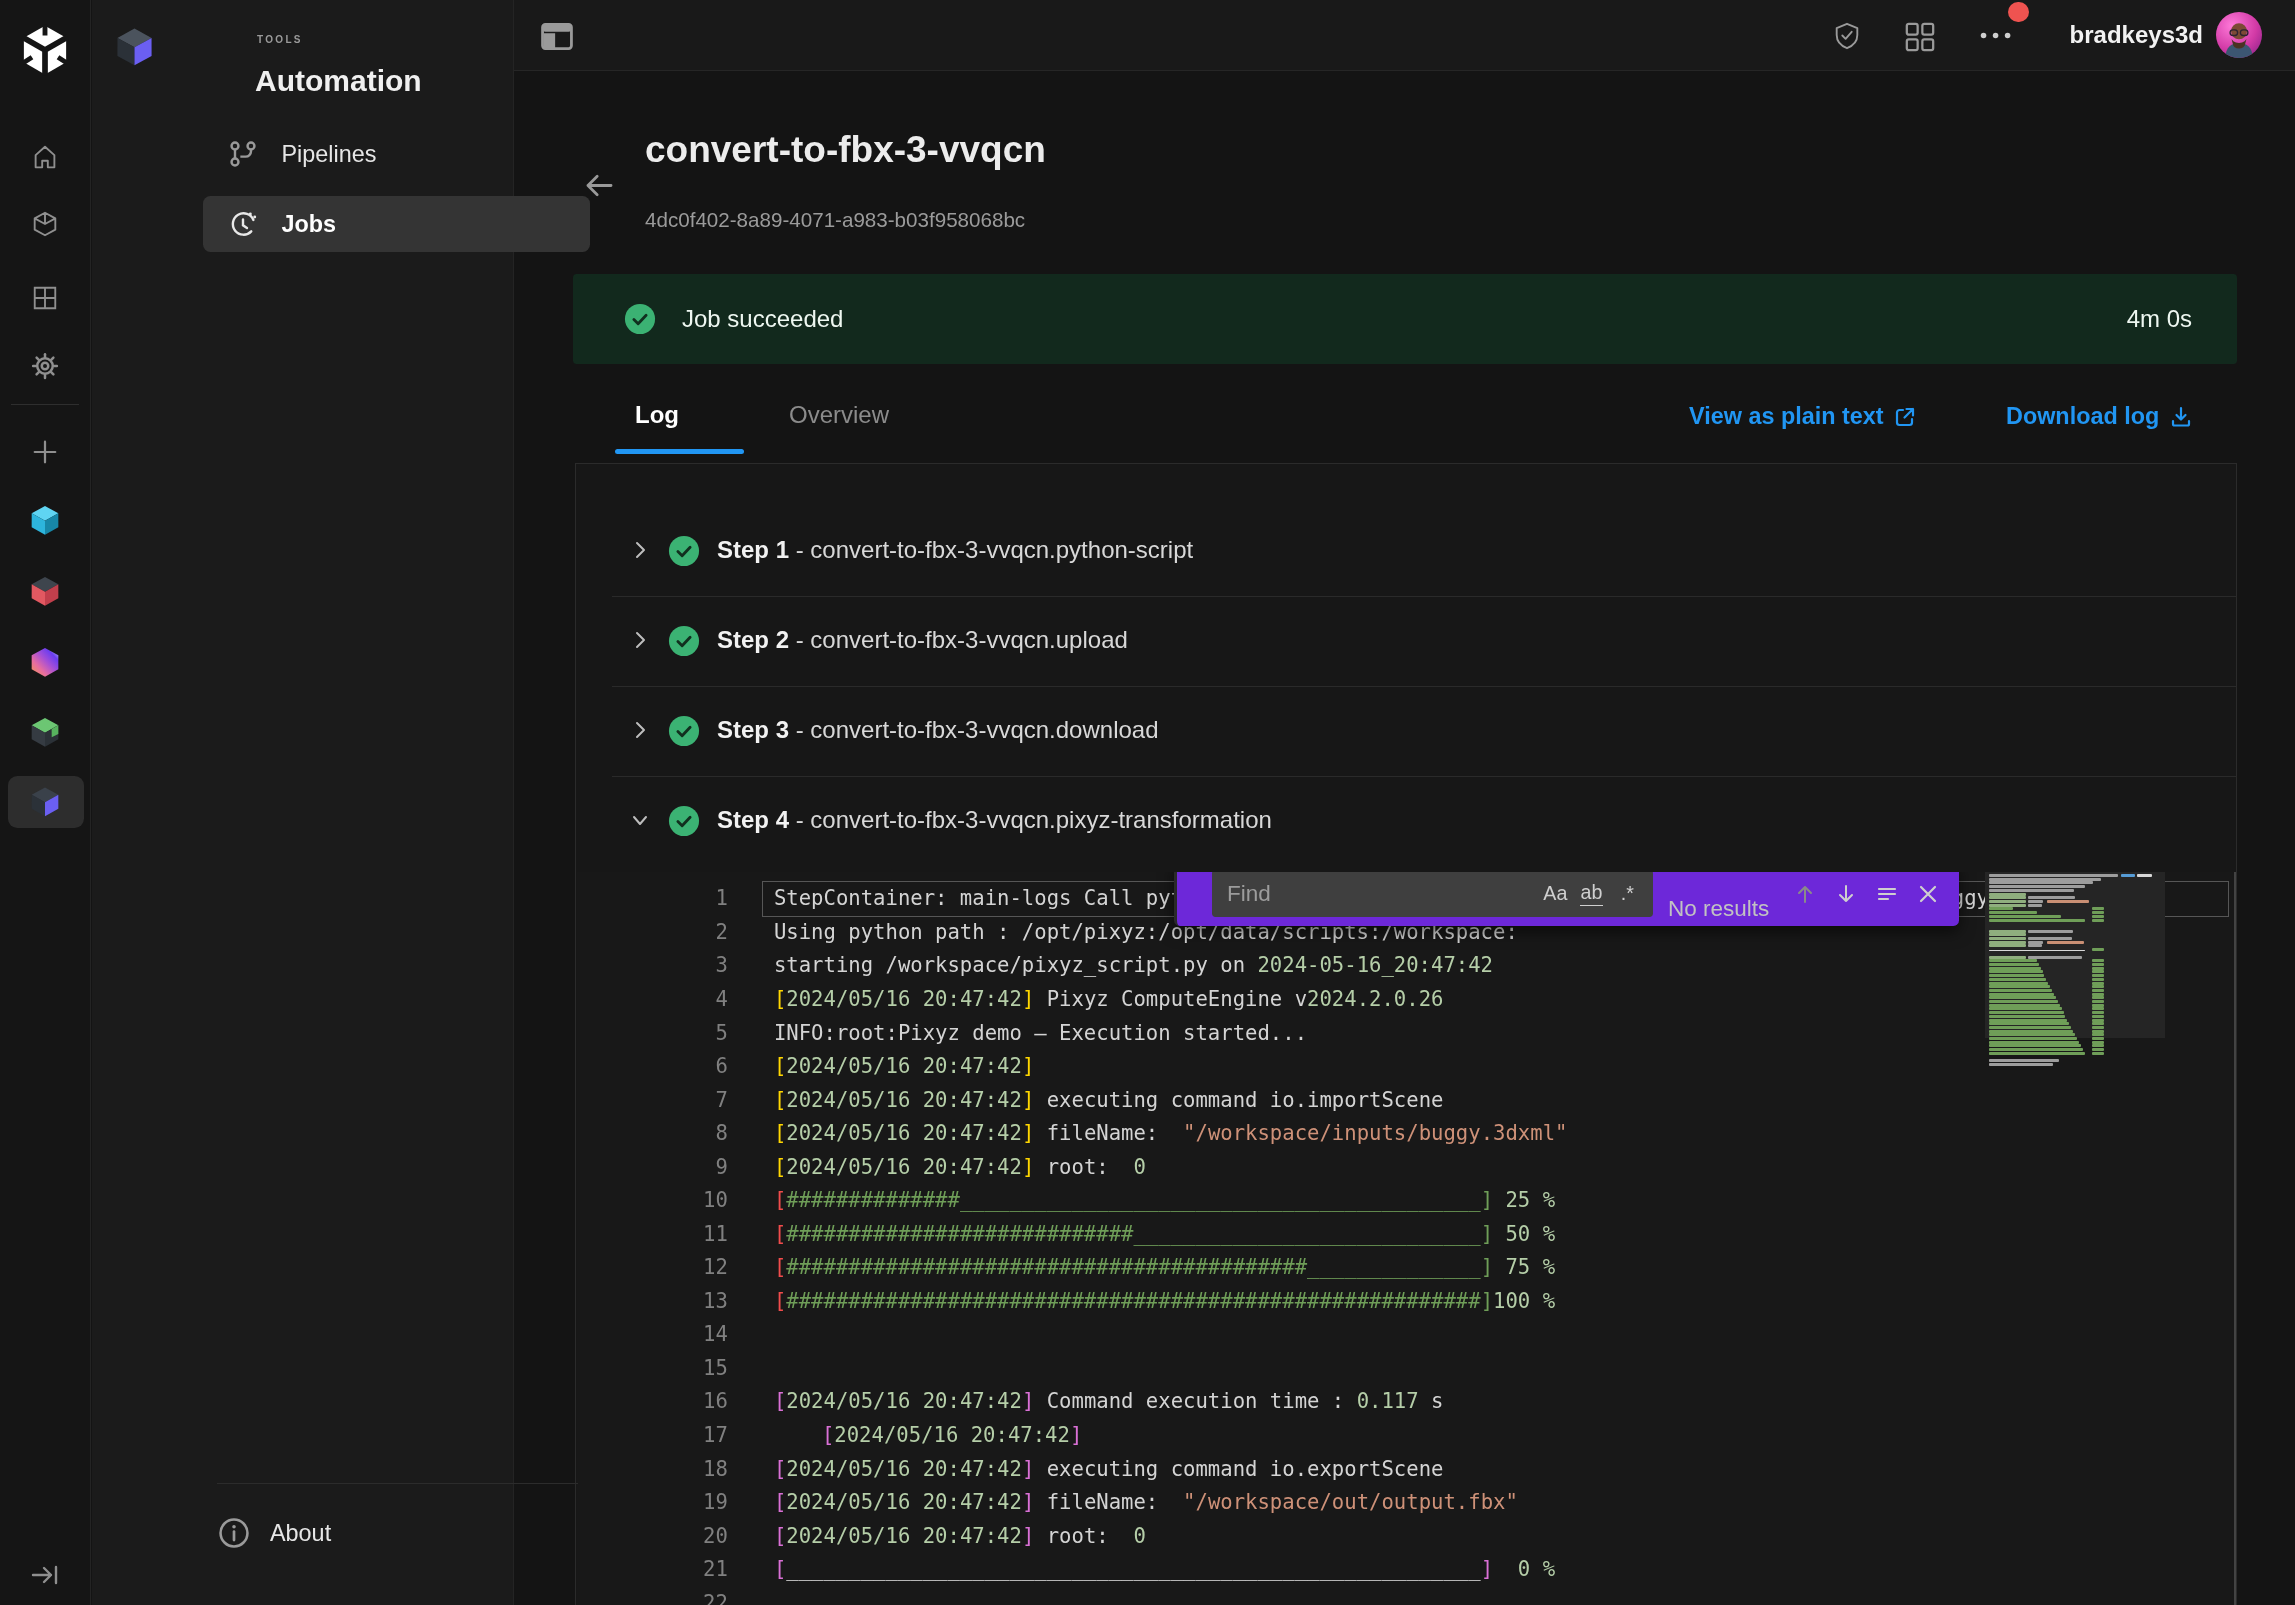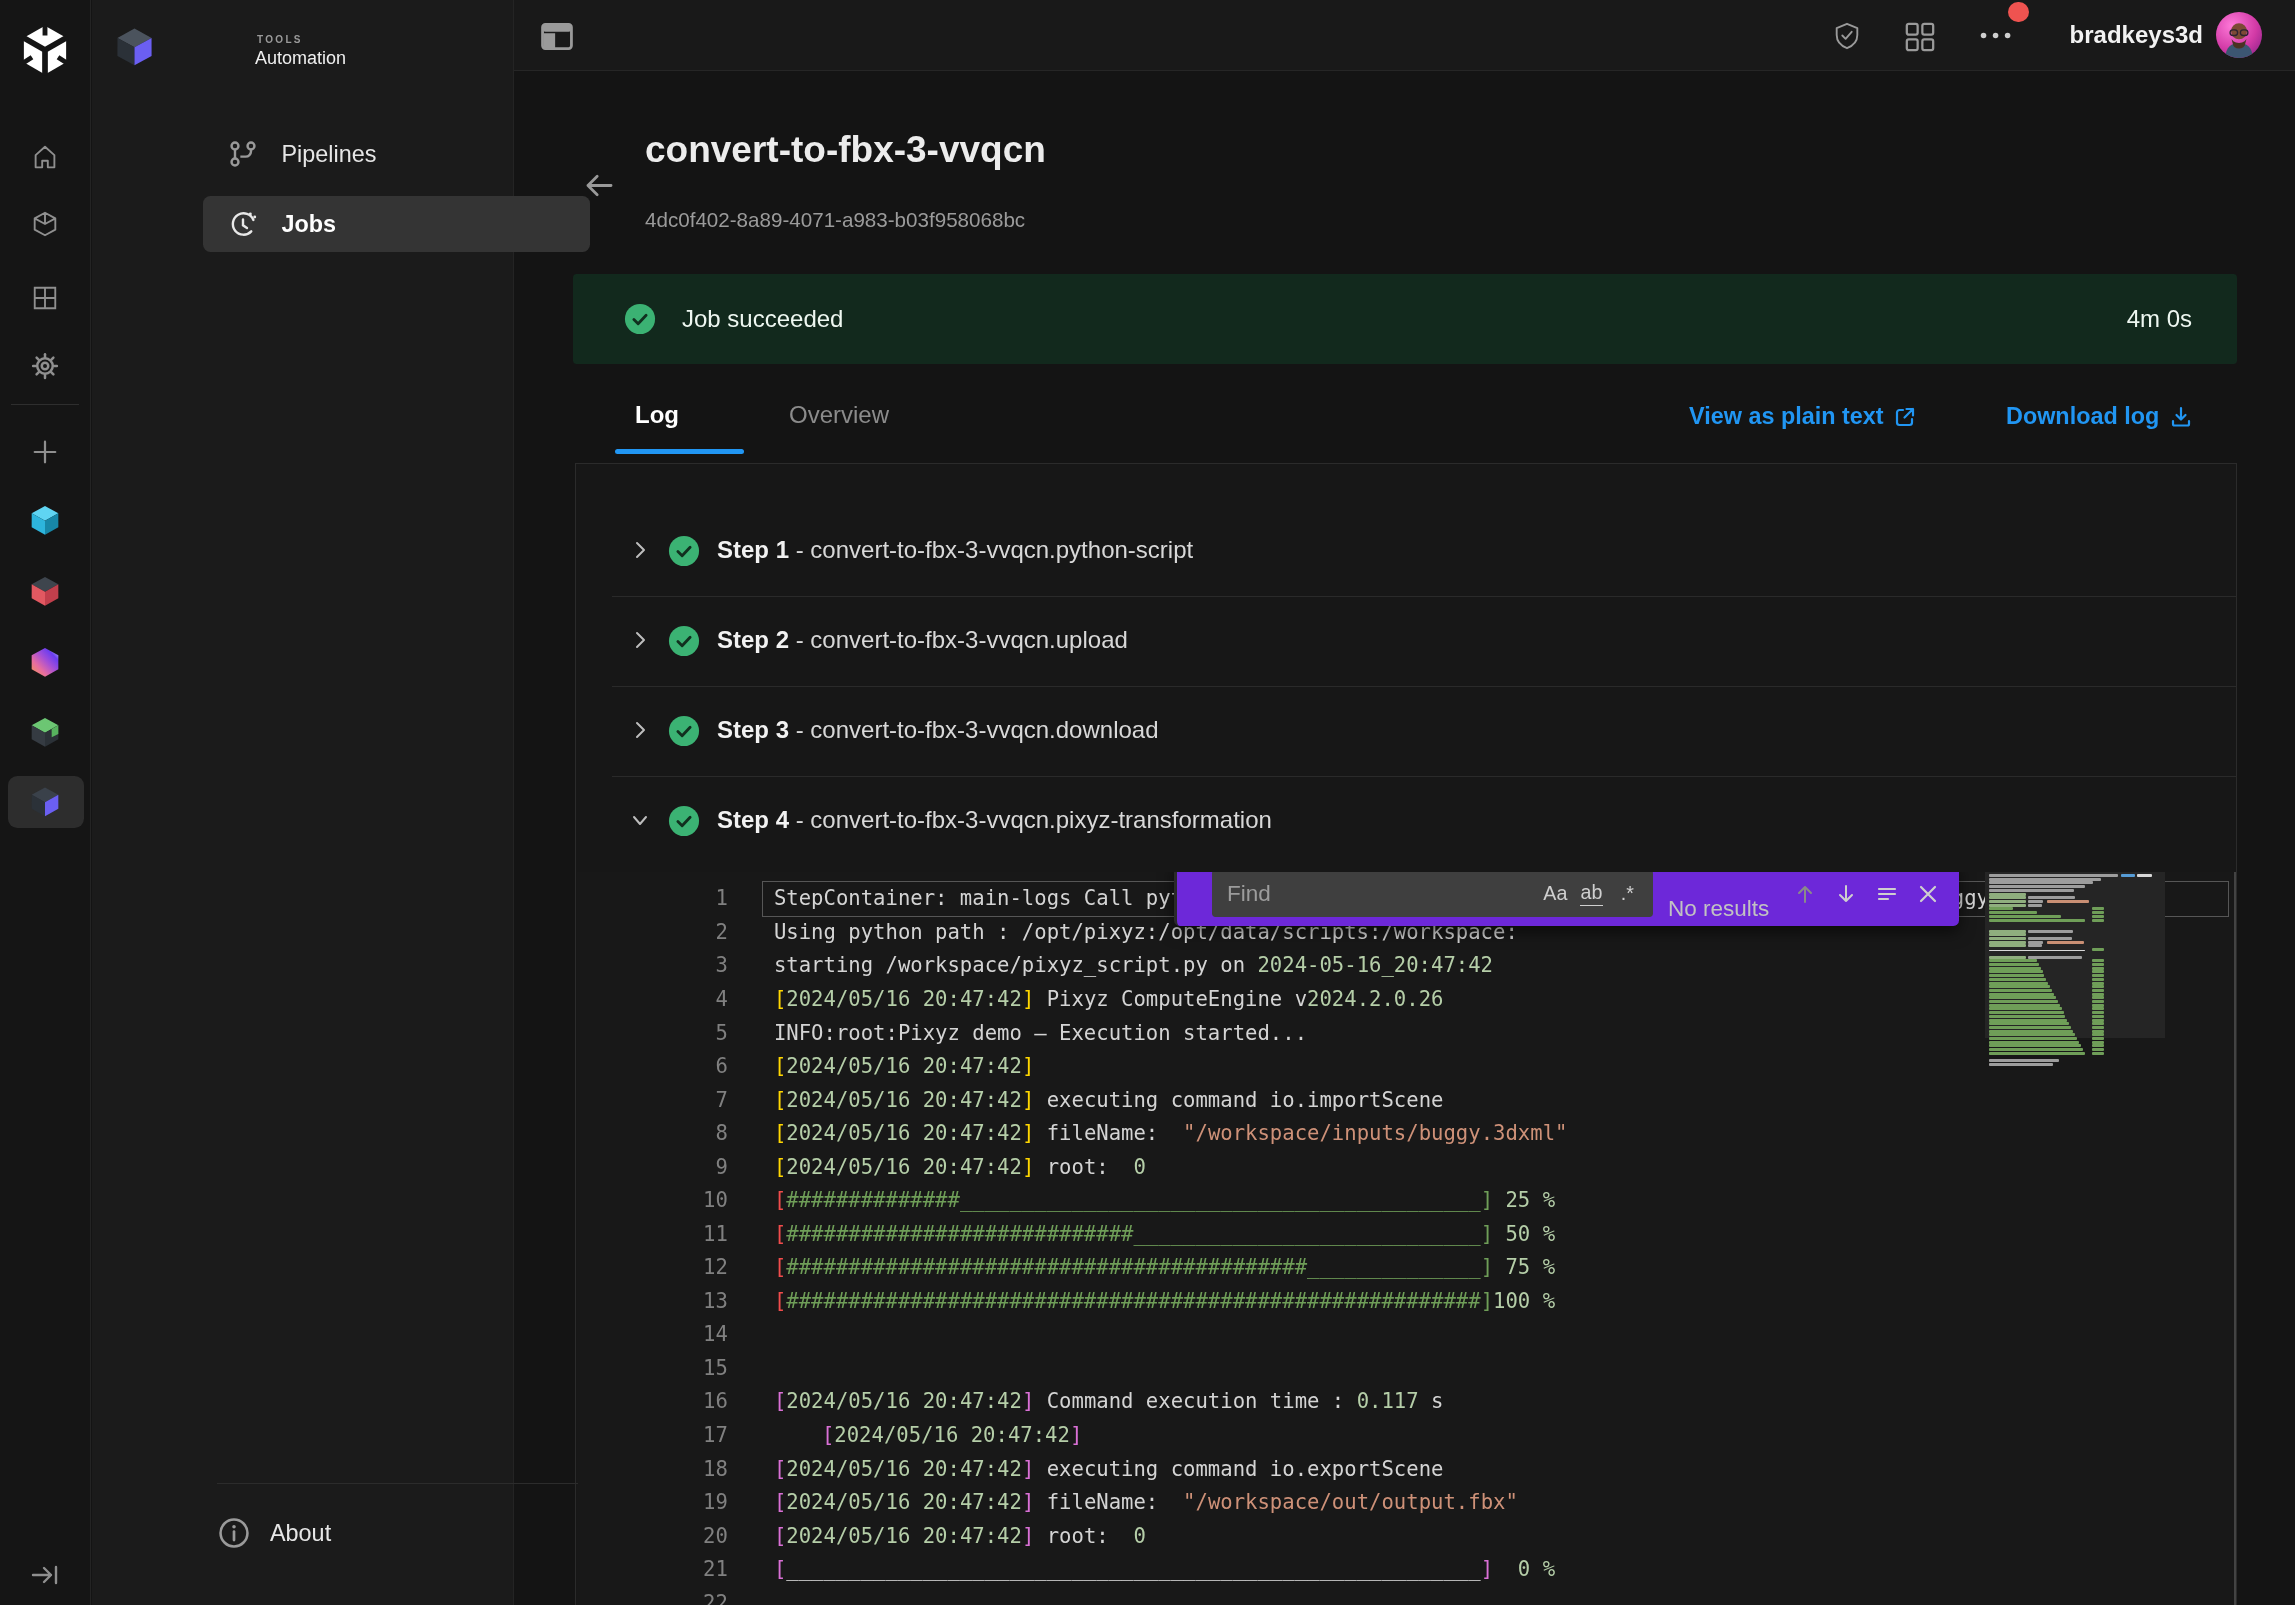"Automation" #app-name { font-size: 18px -> 30px; font-weight: normal -> bold; top: 48px -> 64px }
